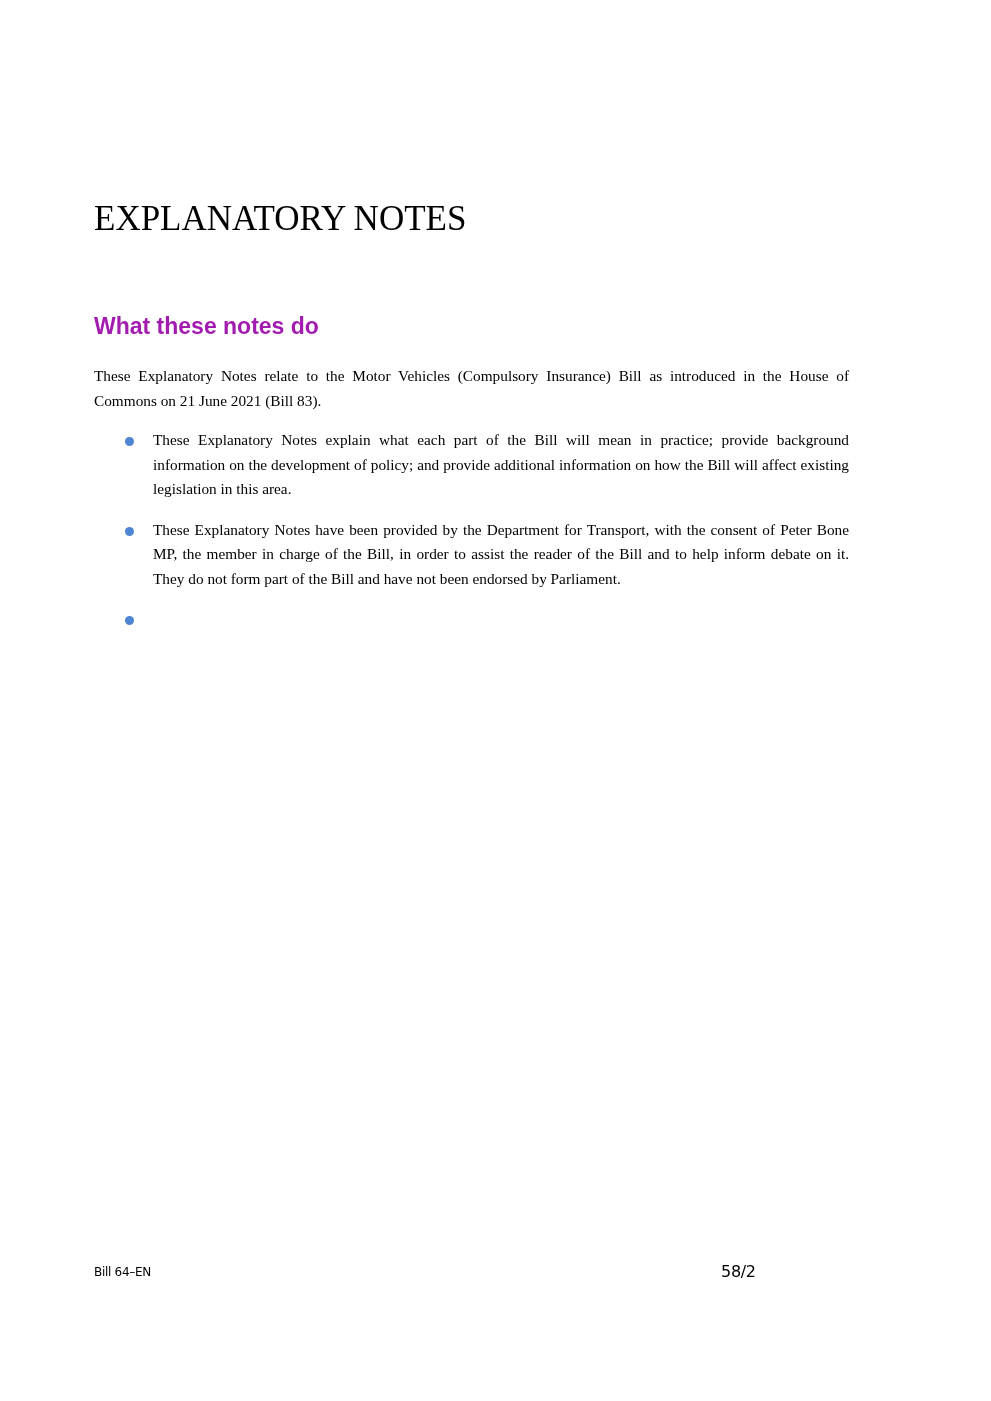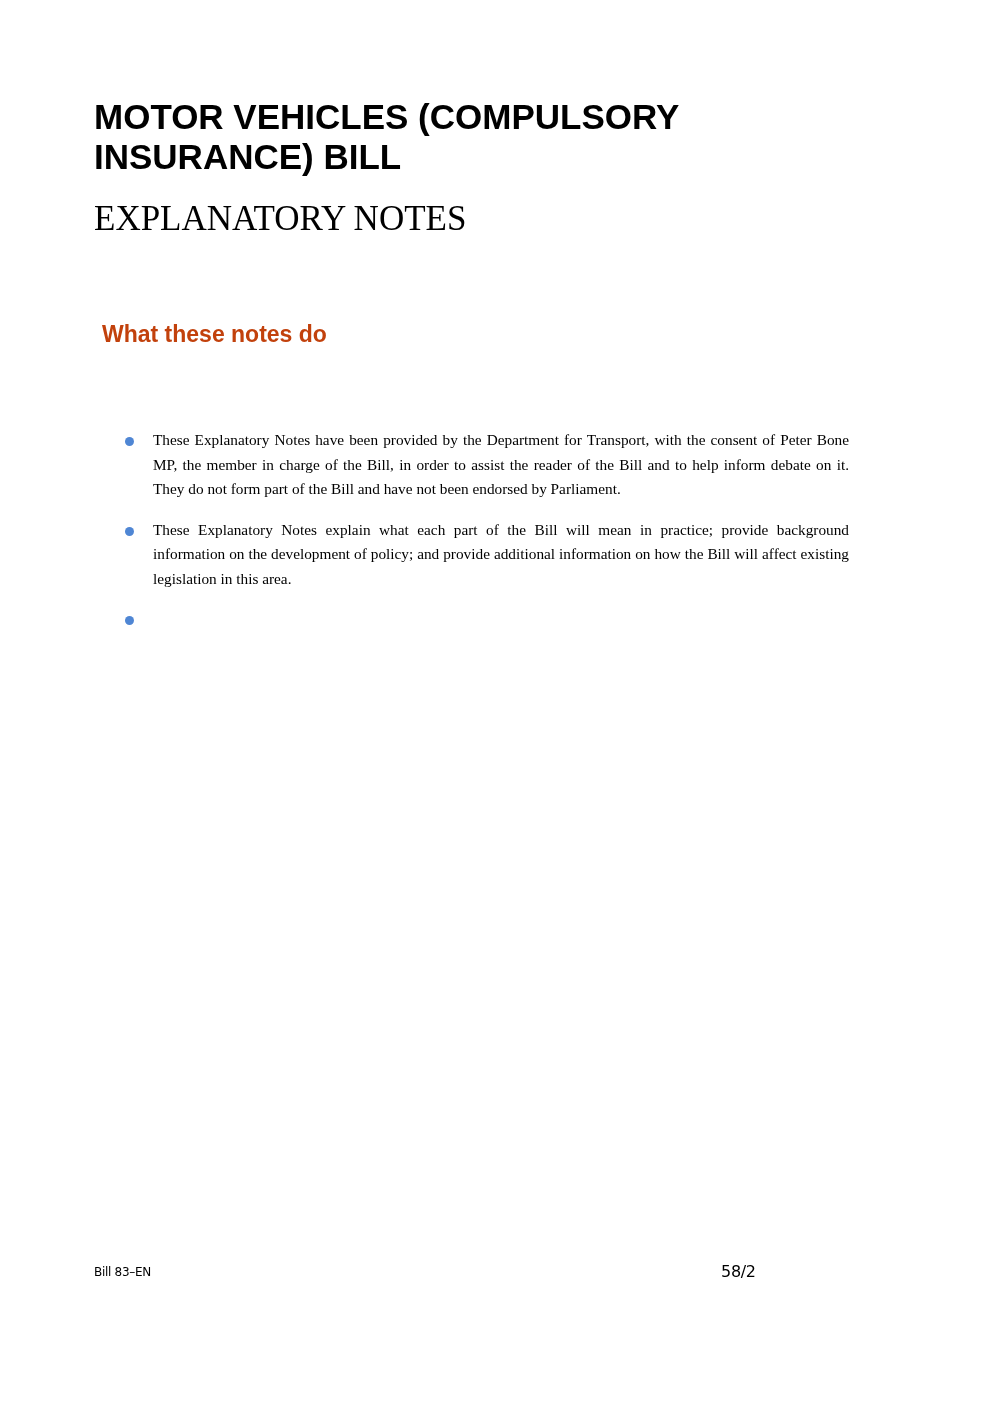"MOTOR VEHICLES (COMPULSORY INSURANCE)" h1.title { html: <h1>MOTOR VEHICLES (COMPULSORY INSURANCE) BILL</h1> -> none }
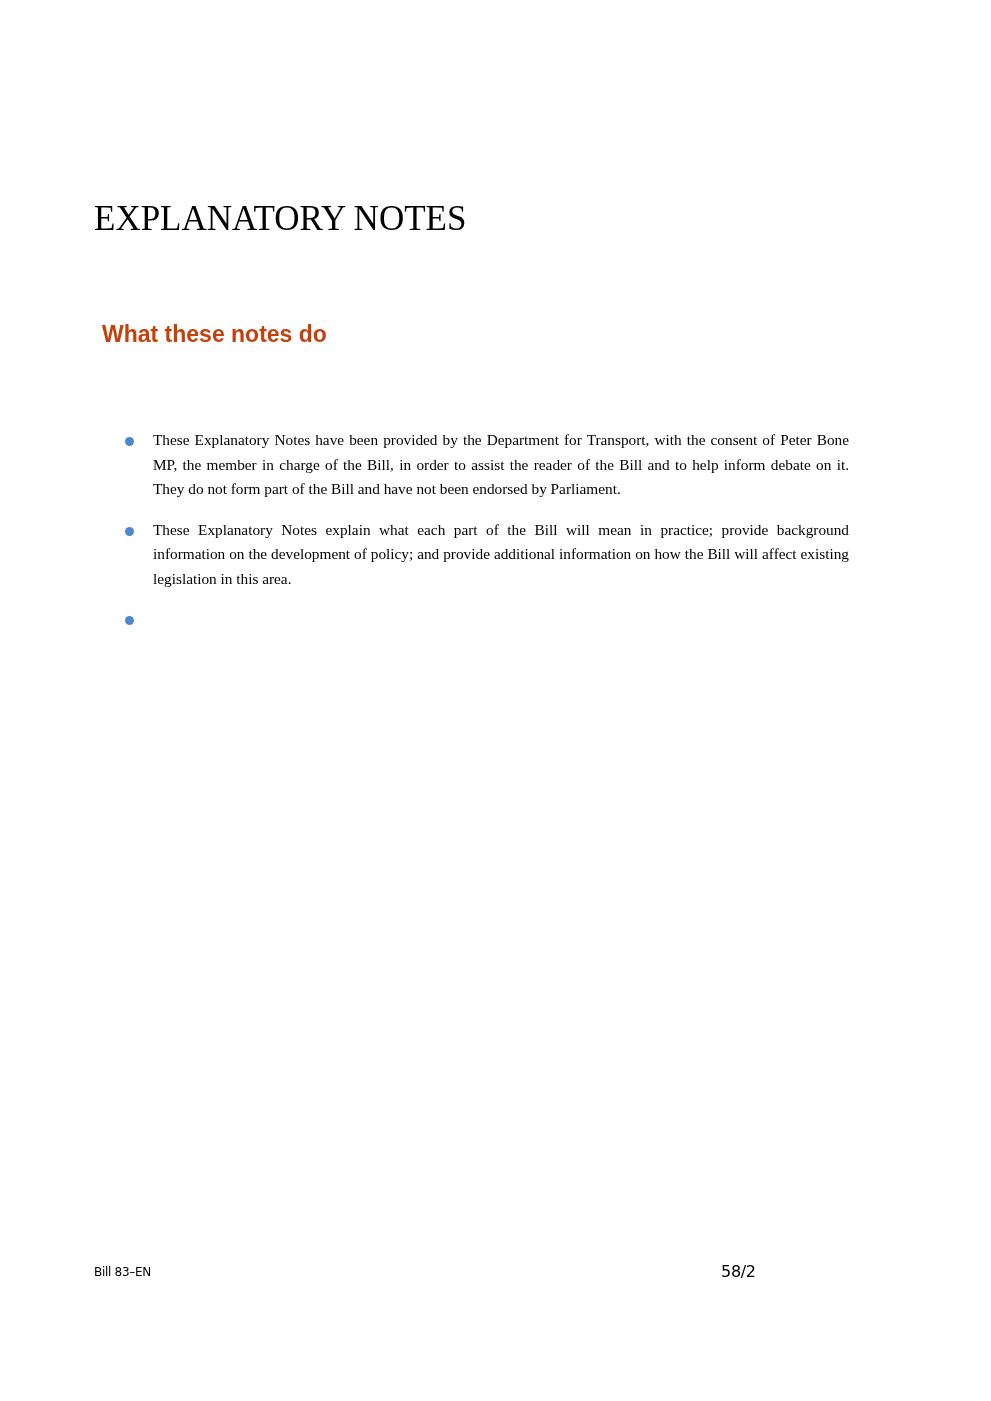"What these notes do" .section-heading { color: #c2410c -> #a21caf; margin: 8px -> 0 }
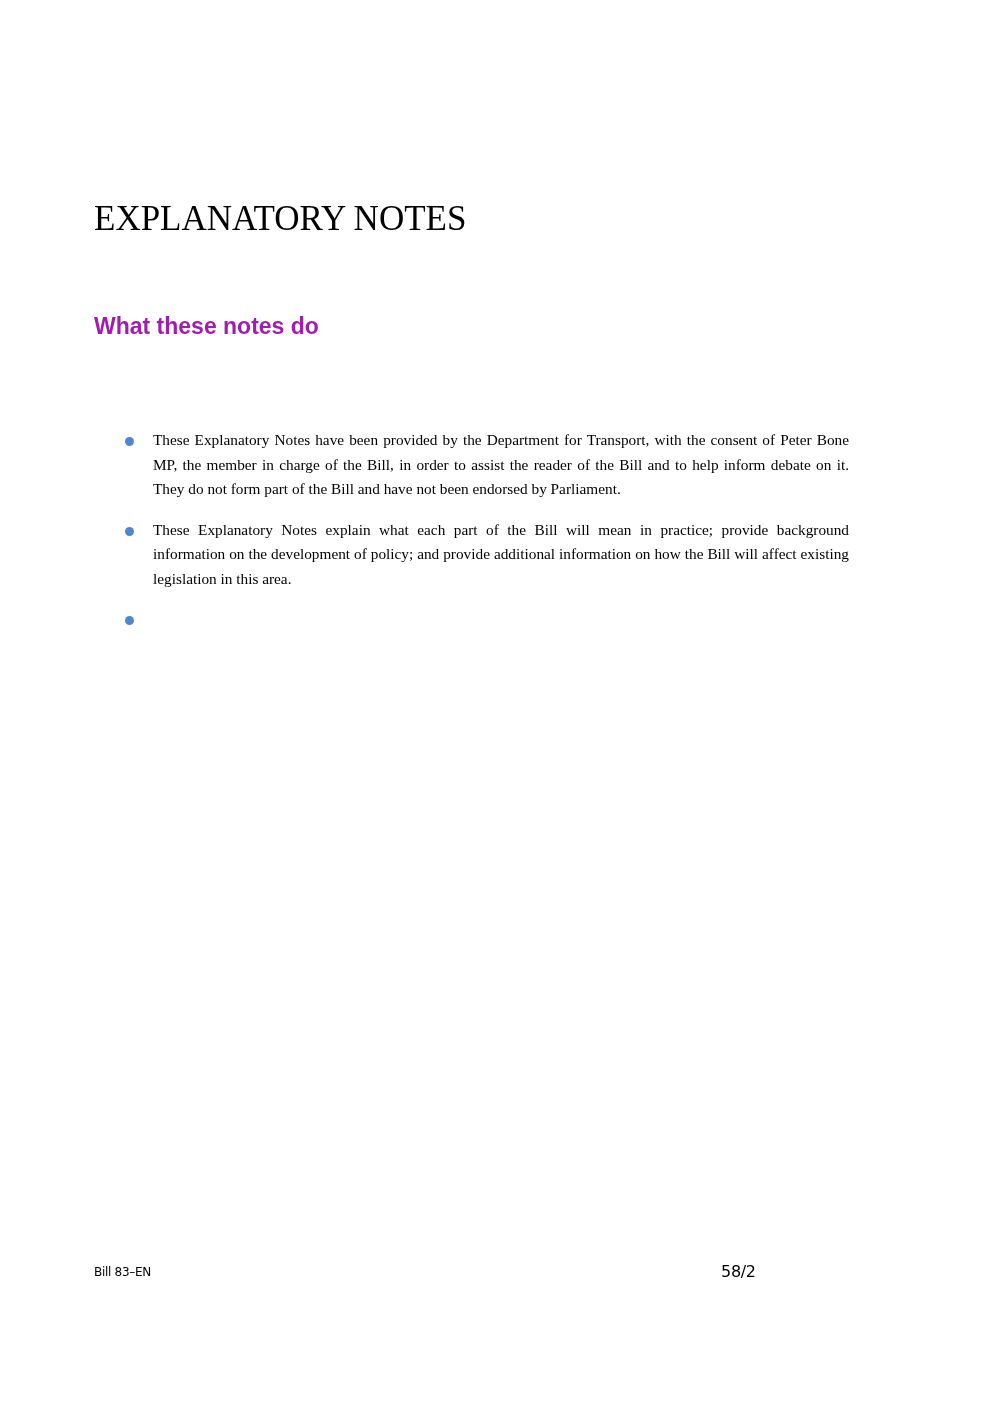"These Explanatory Notes relate to" p.intro { html: none -> <p>These Explanatory Notes relate to the Motor Vehicles (Compulsory Insurance) Bill as introduced in the House of Commons on 21 June 2021 (Bill 83).</p> }
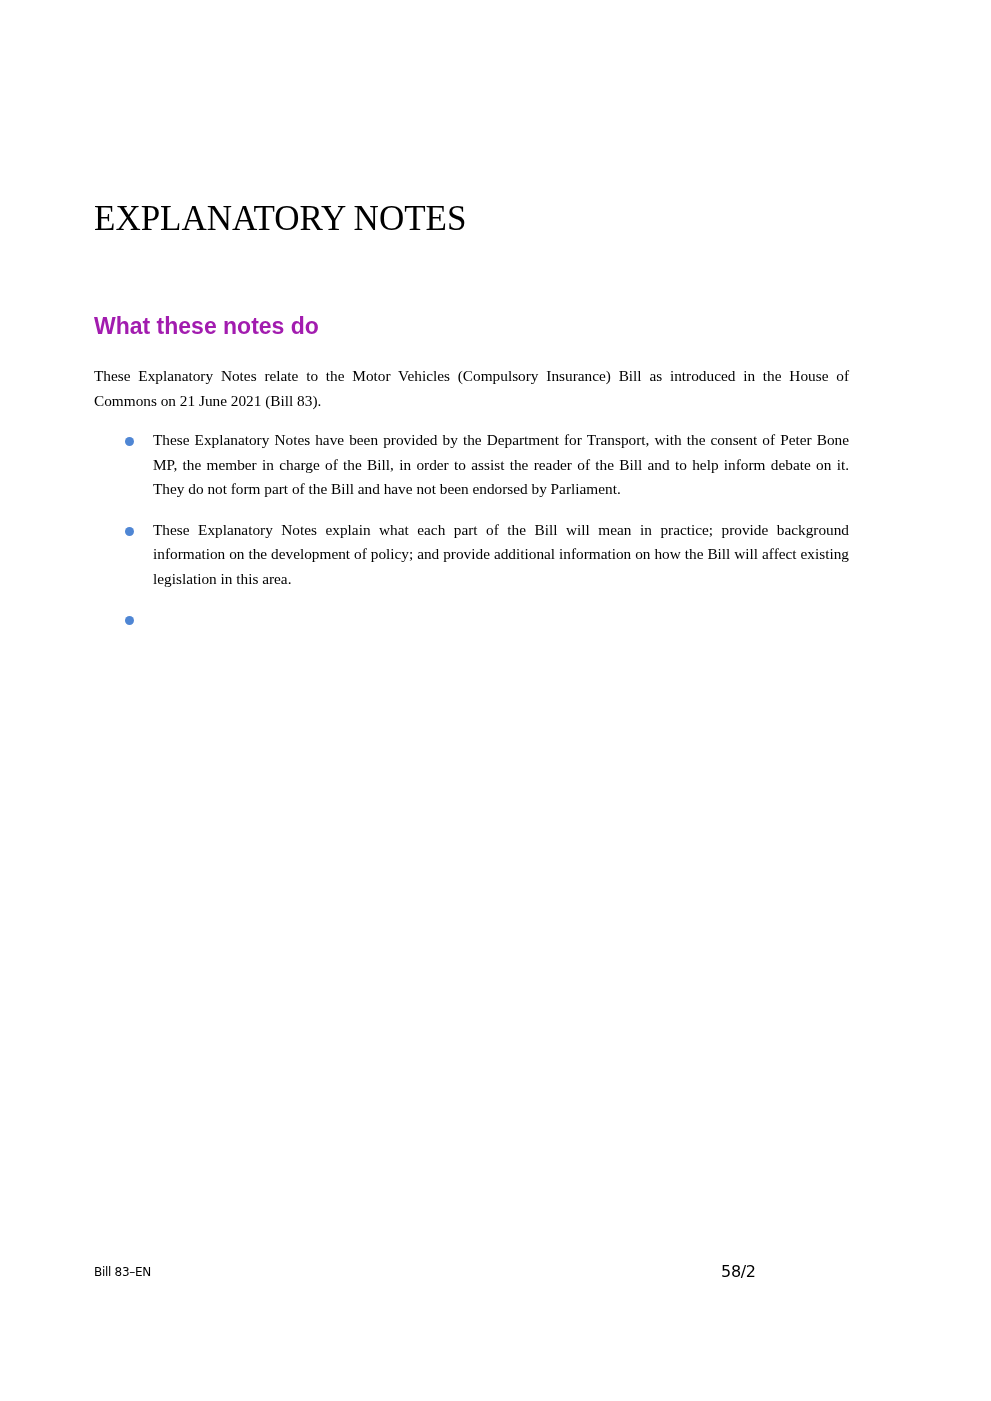"These Explanatory Notes have been" li.bullet-item { order: before "These Explanatory Notes explain what" -> after "These Explanatory Notes explain what" }
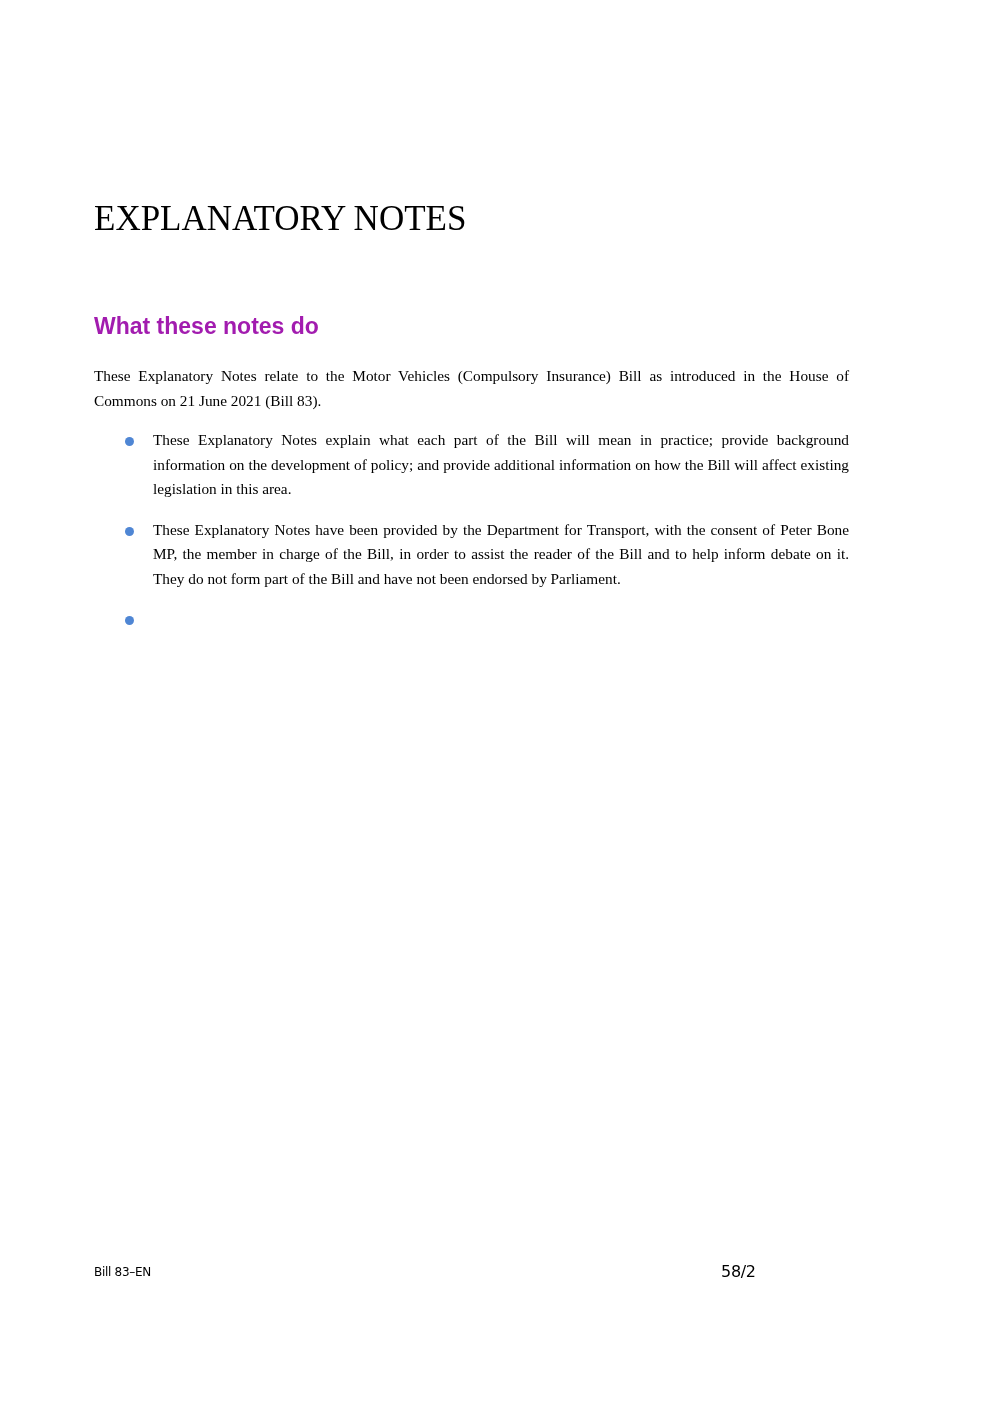"Bill 83–EN" div.footer-left { text: 83 -> 64 }
